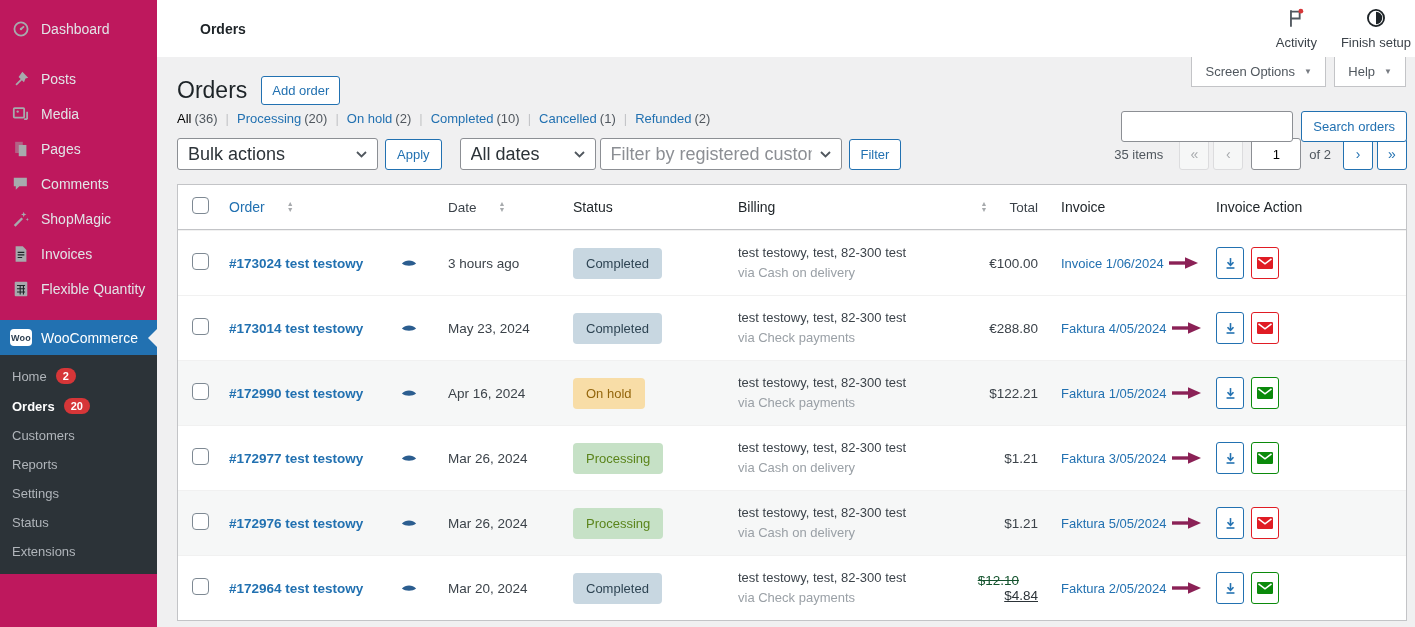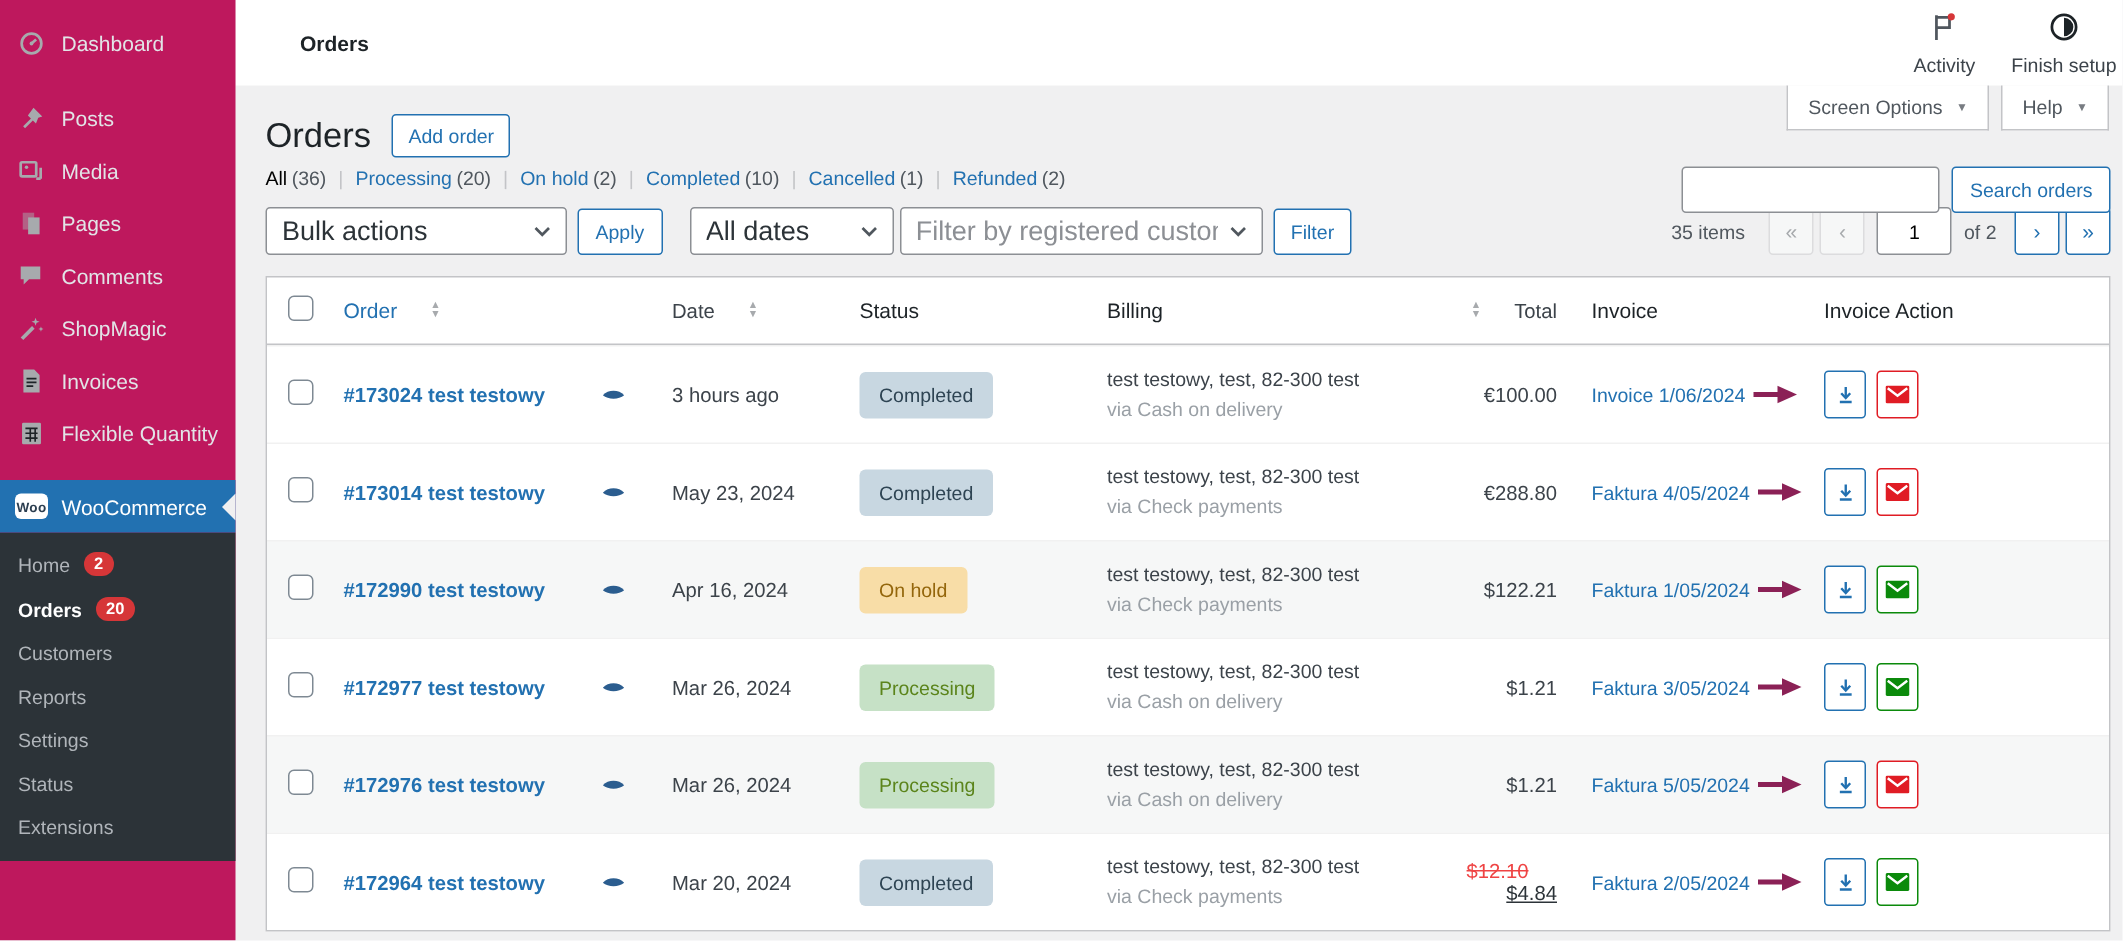"$12.10" .c-total del { color: #ef4444 -> #14532d }
